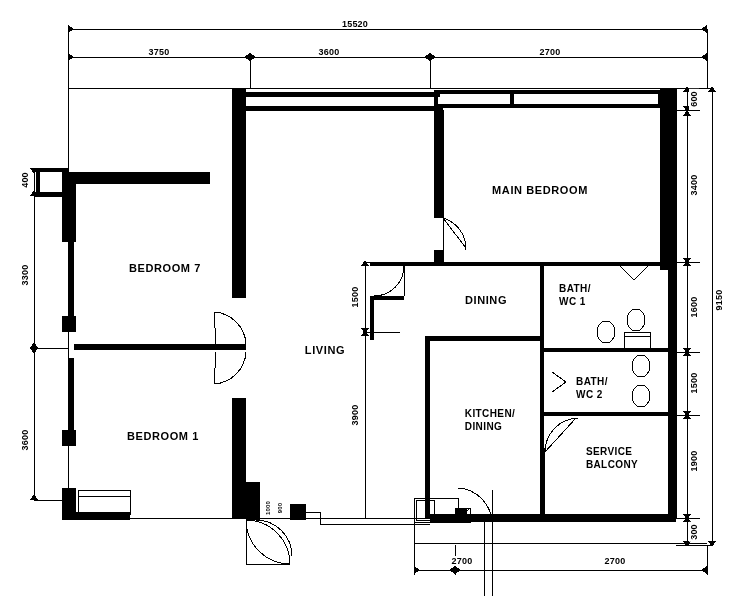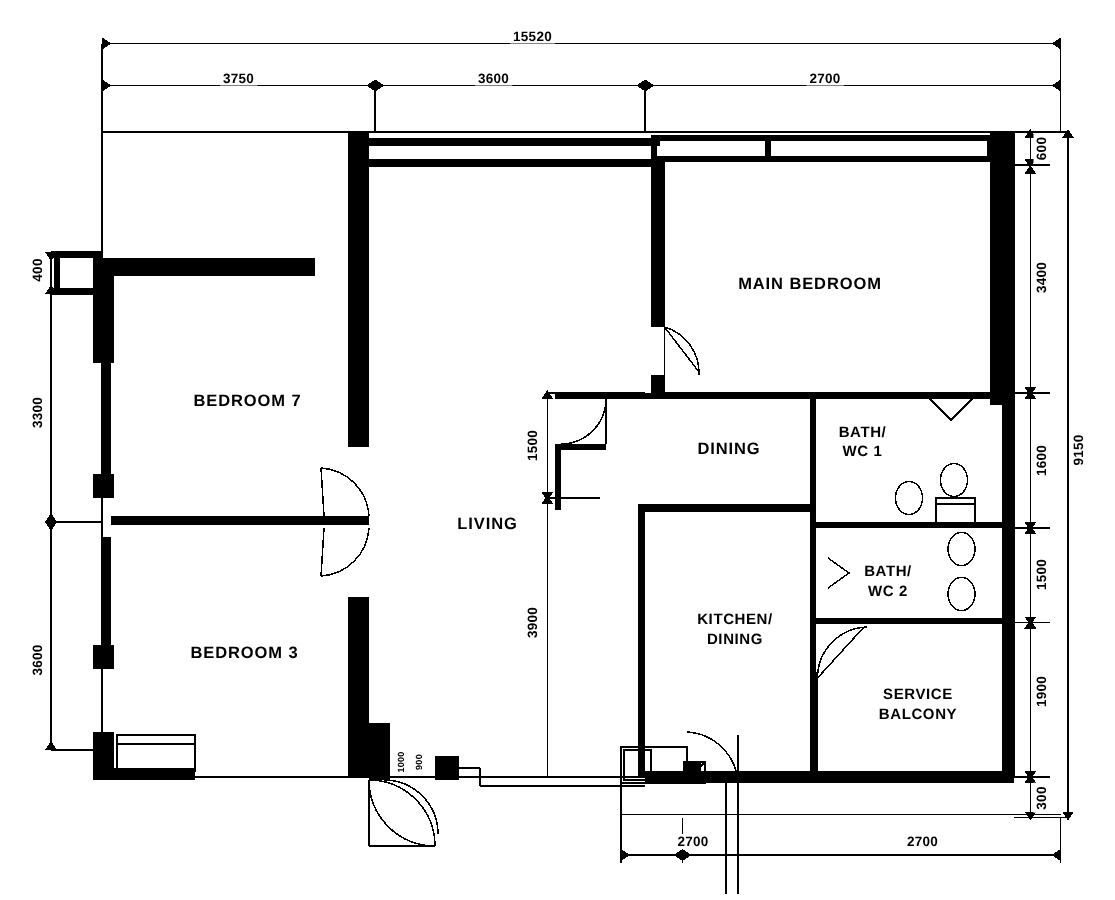"MAIN BEDROOM" .room-label { text-align: center -> none }
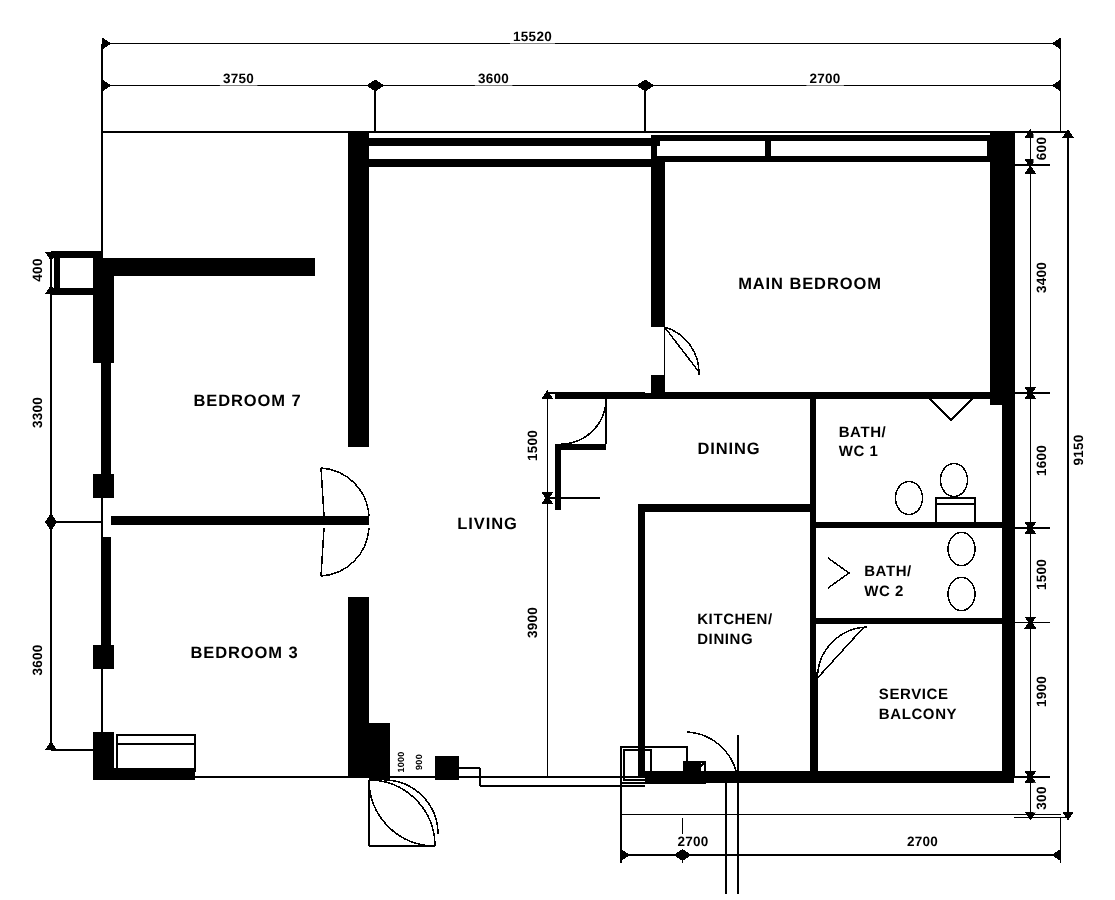"BEDROOM 3" div.room-label { text: 3 -> 1 }
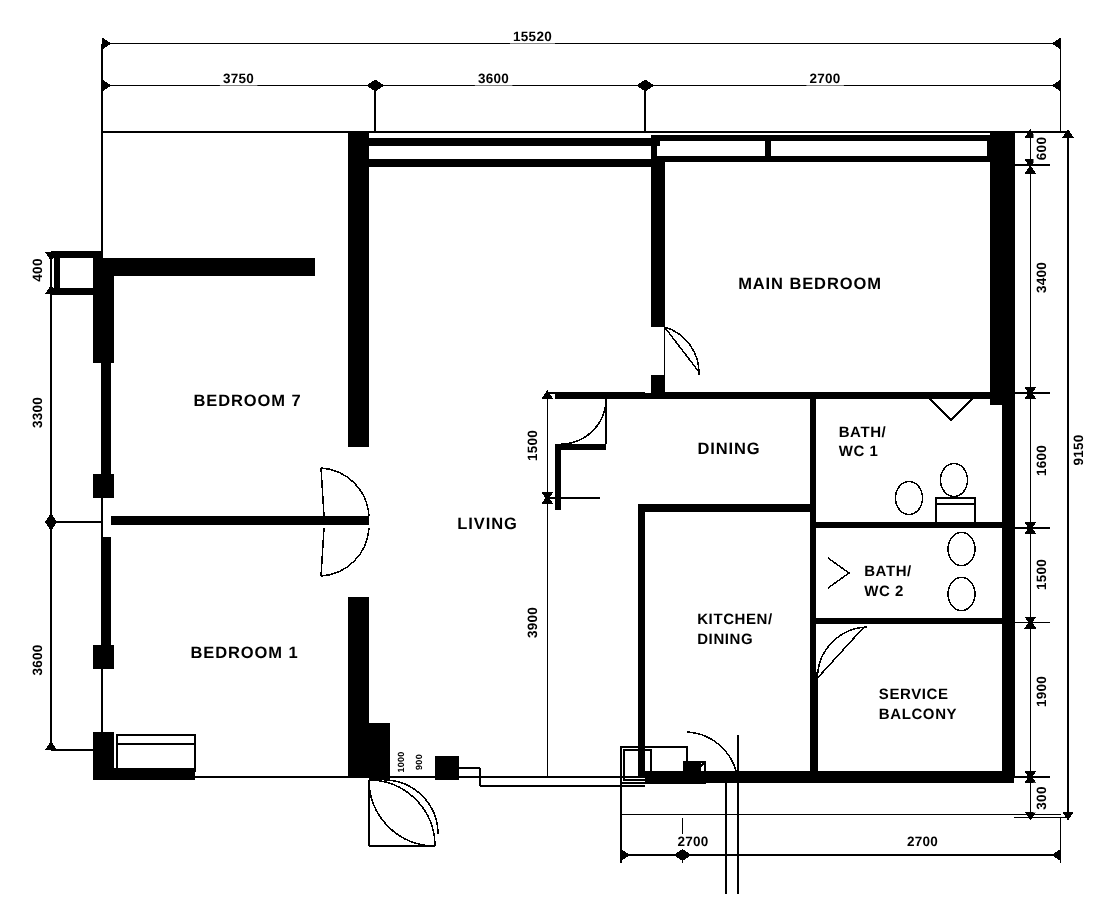"SERVICE" div.room-label { top: 470px -> 458px }
